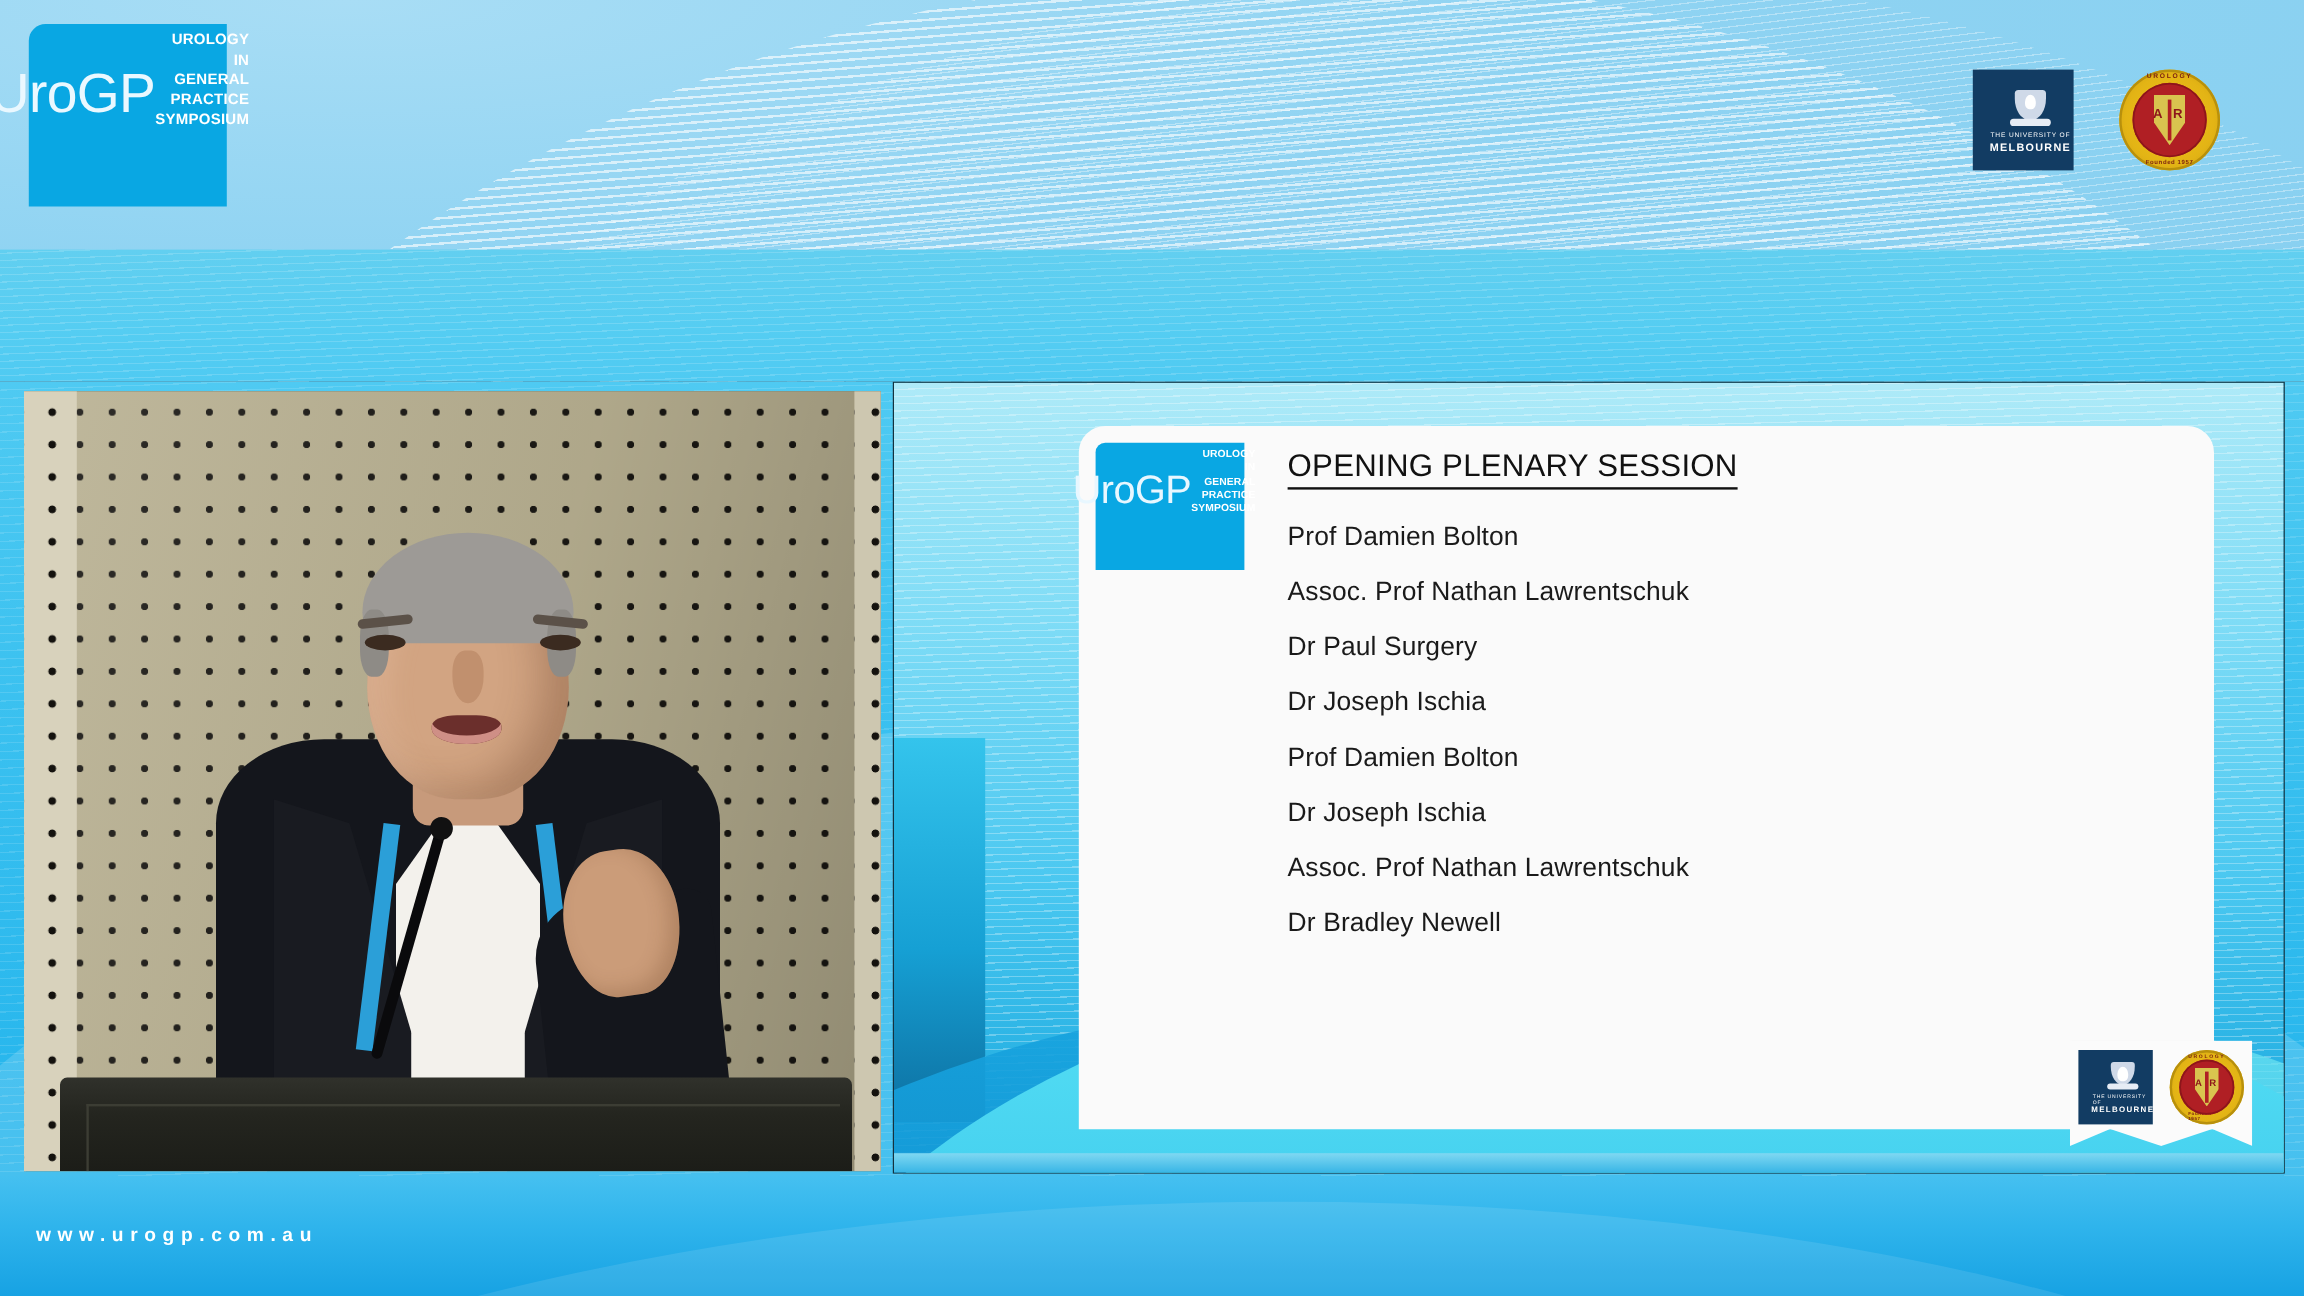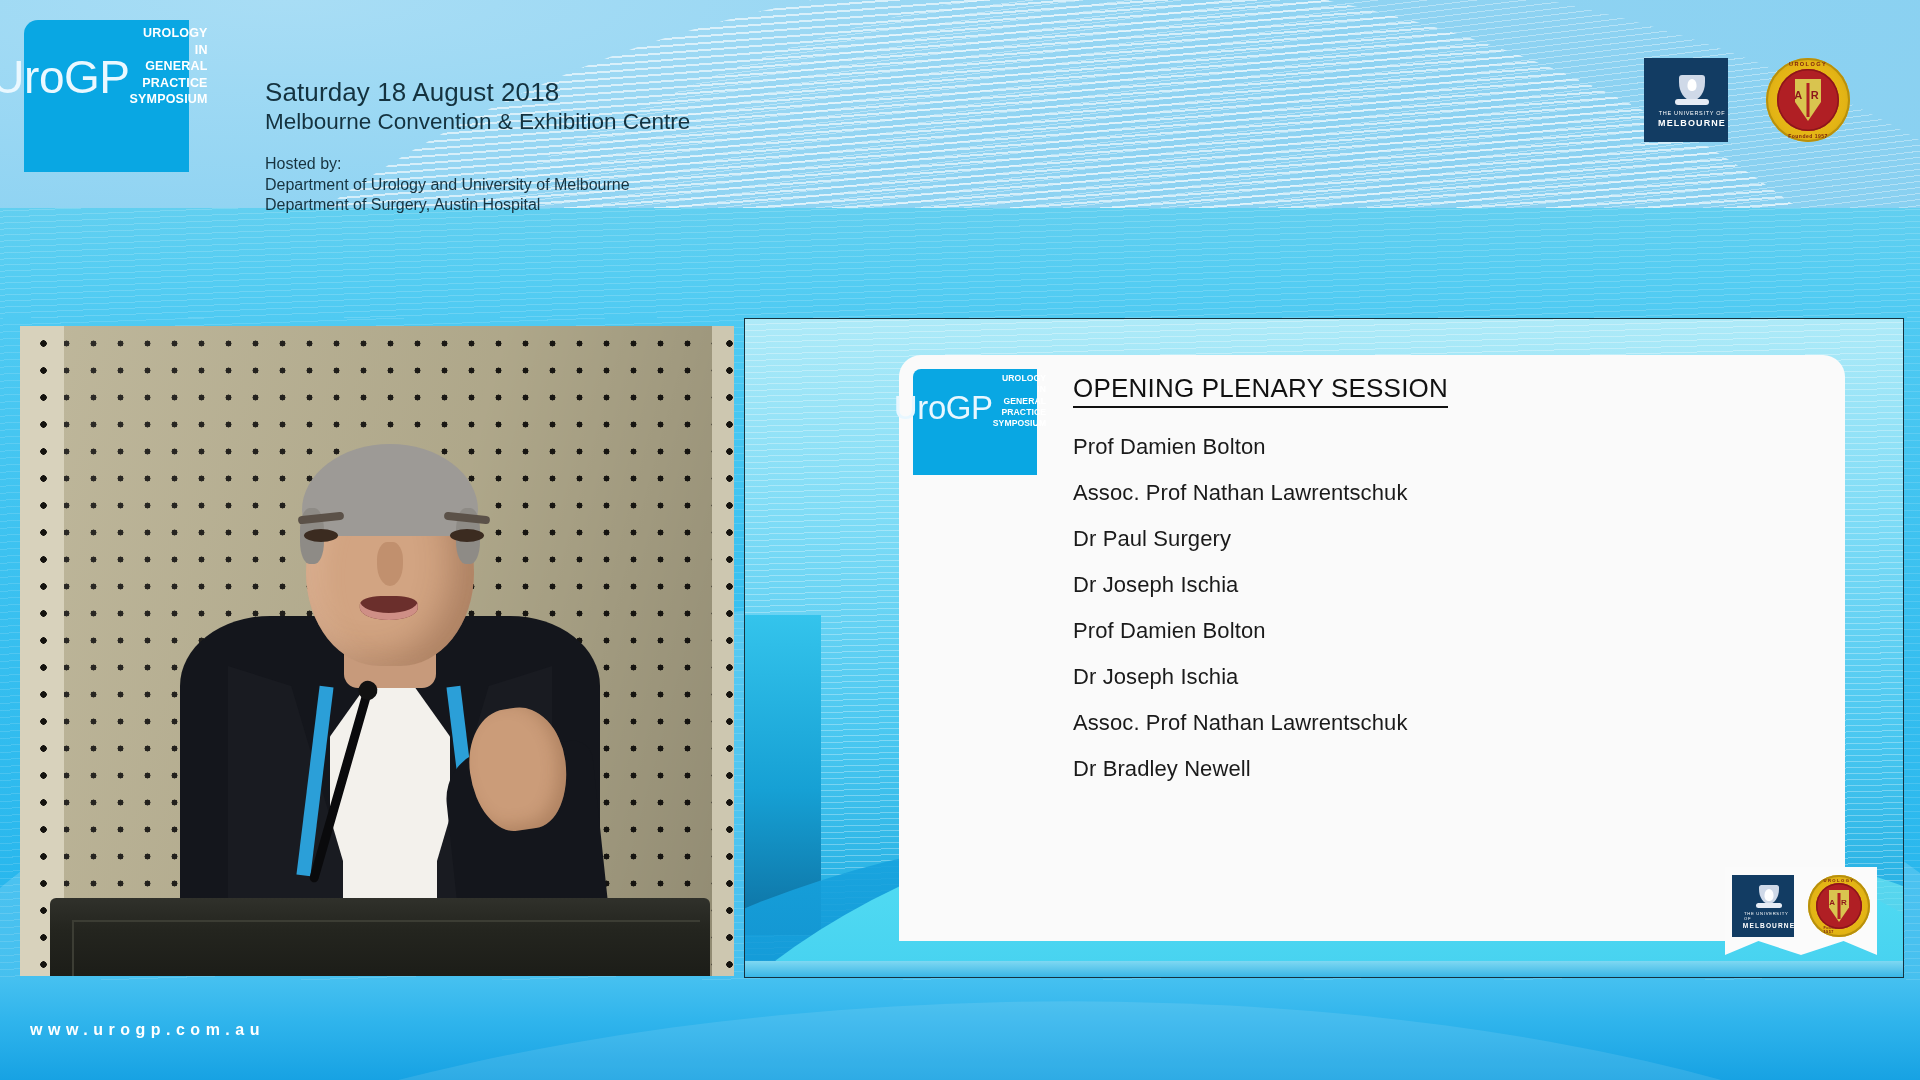"Saturday 18 August 2018" div { html: <div> <div>Saturday 18 August 2018</div> <div>Melbourne Convention &amp; Exhibition Centre</div> <div>Hosted by:</div> <div>Department of Urology and University of Melbourne</div> <div>Department of Surgery, Austin Hospital</div> </div> -> none }
